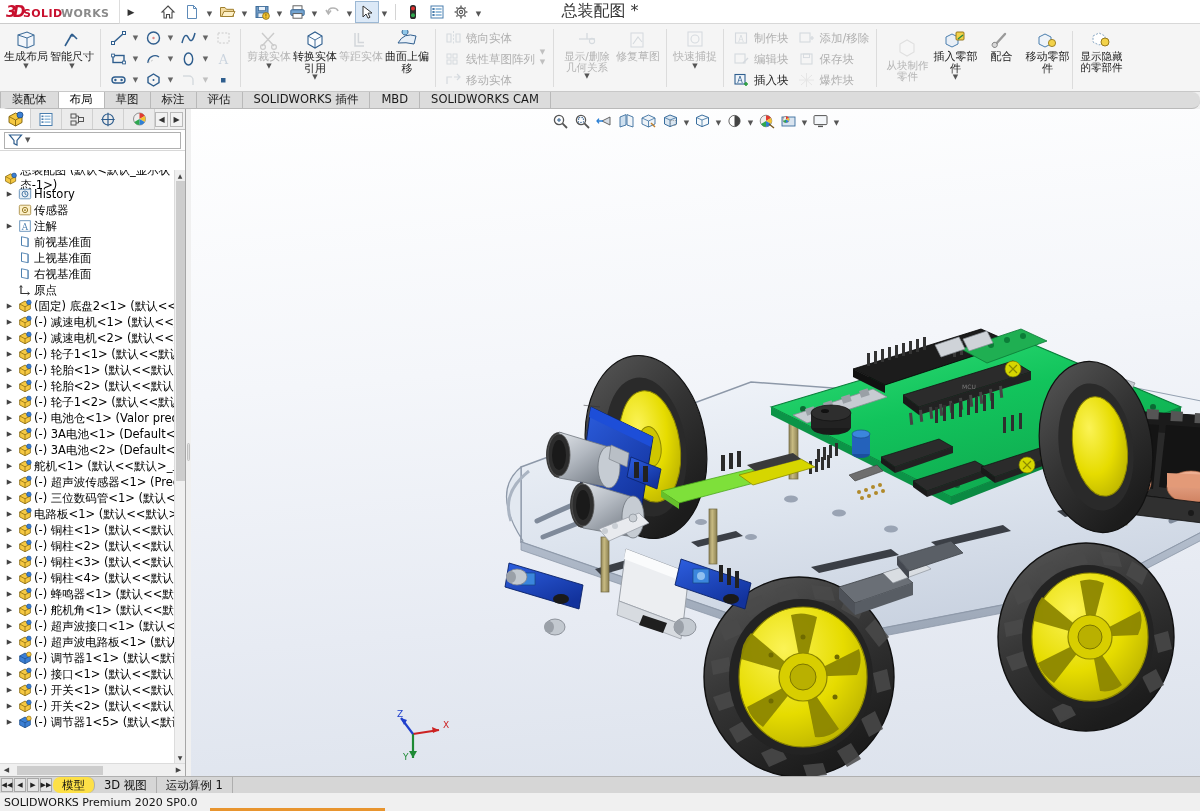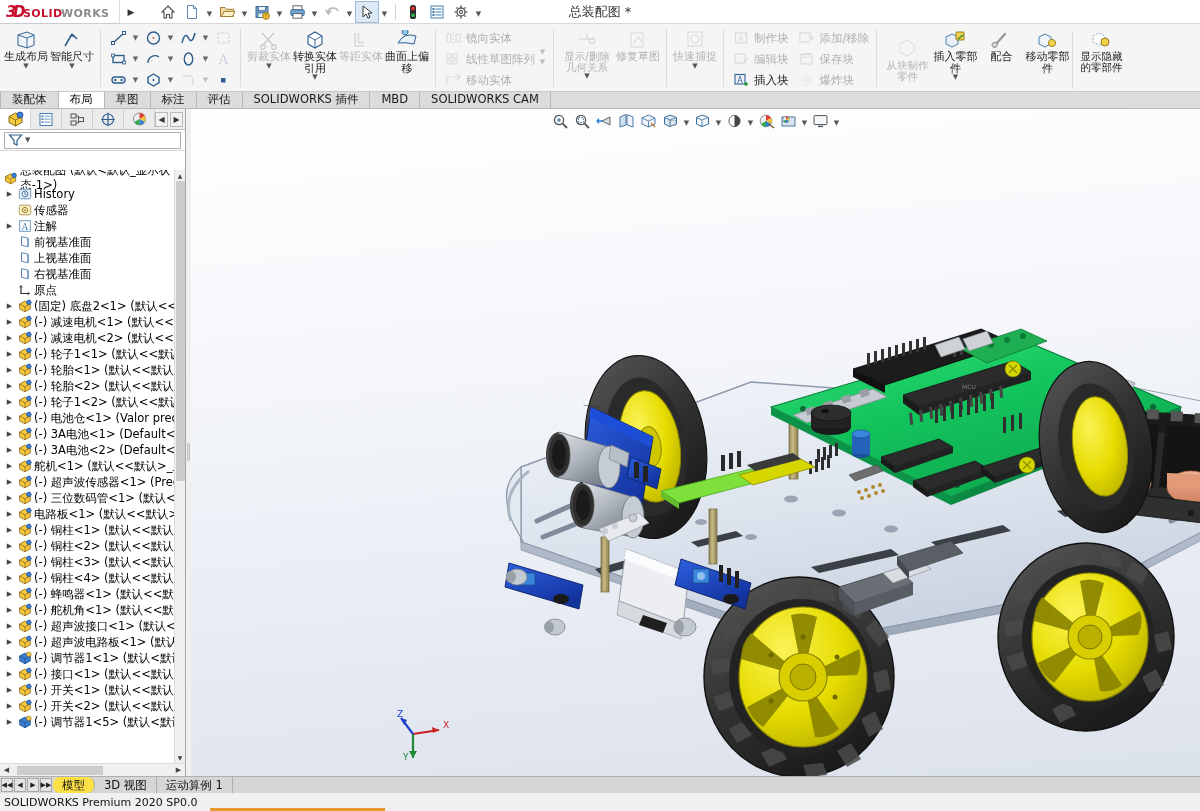"总装配图 *" .tb-title { font-size: 13px -> 16px }
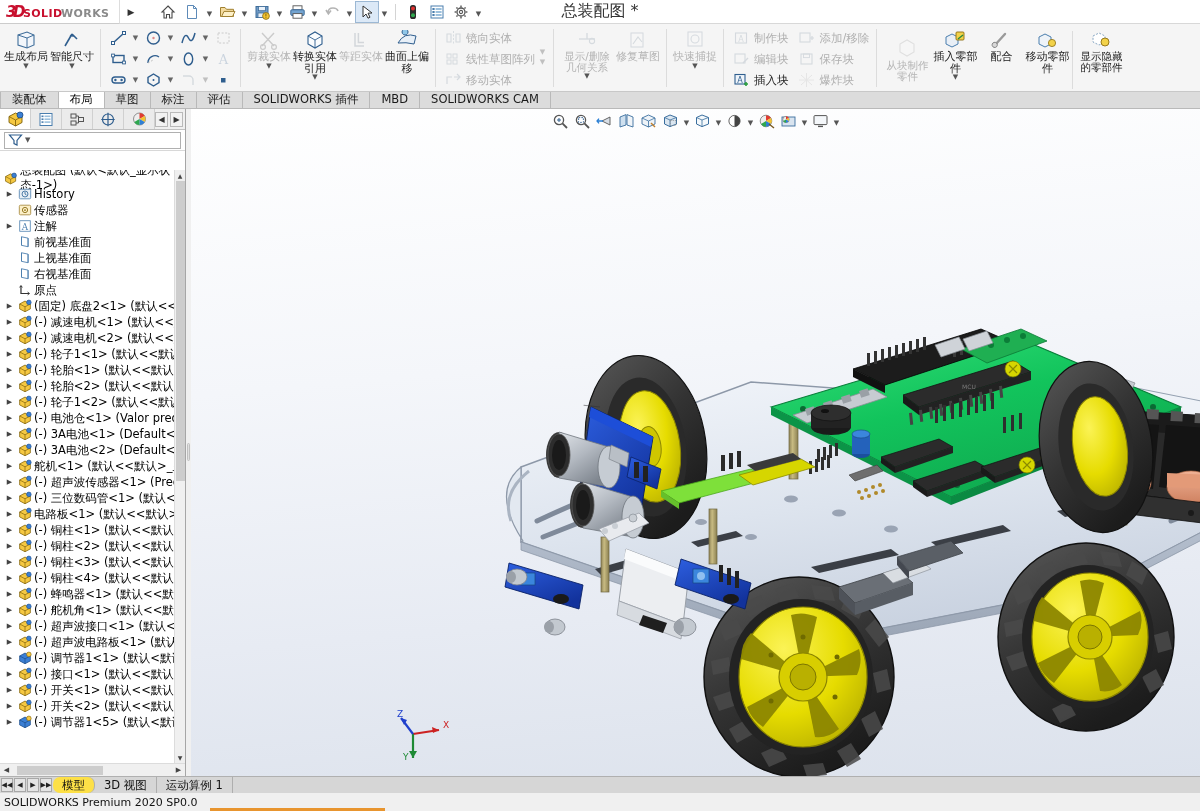"装配体" .cmdtabs { border-radius: none -> 8px }
